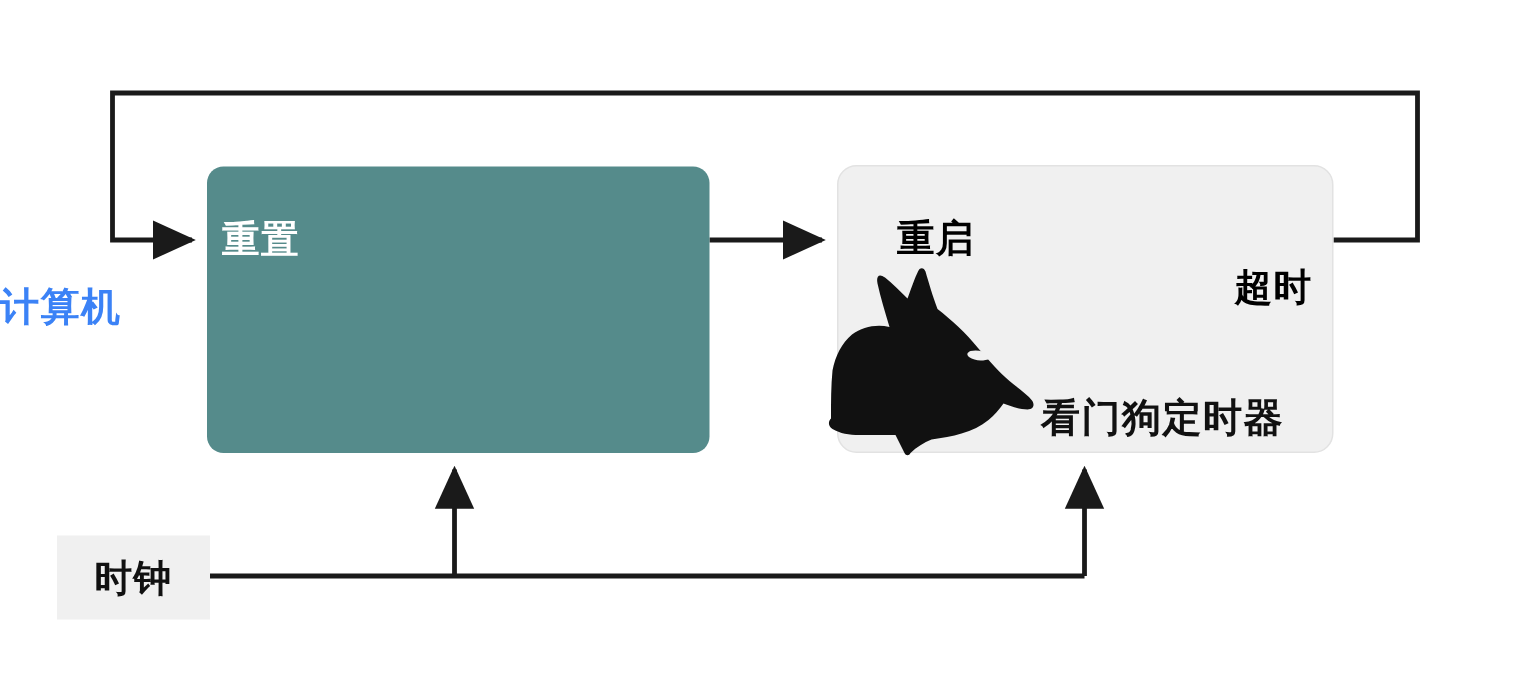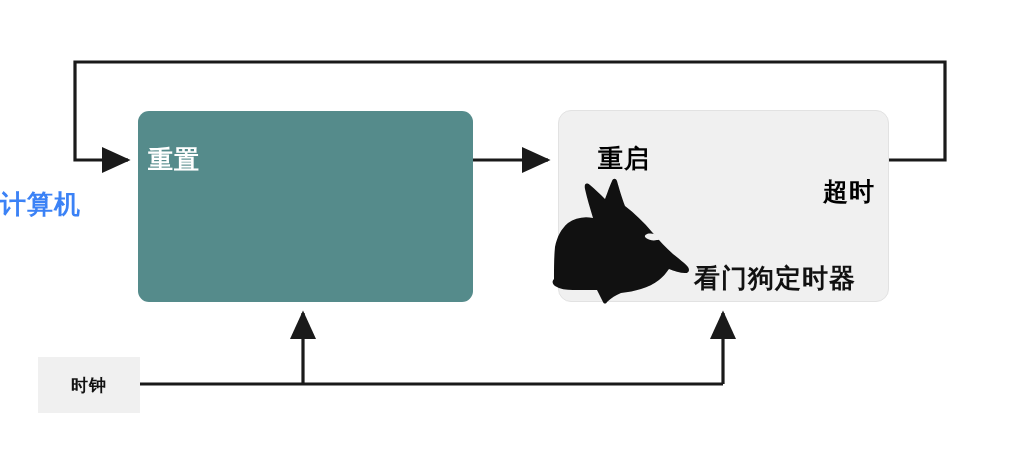"时钟" .clock-label { font-size: 17px -> 25px }
